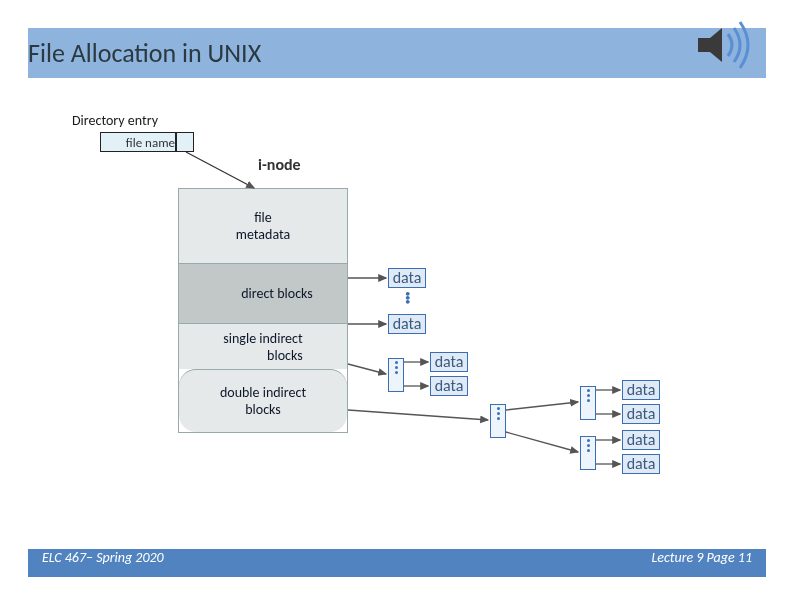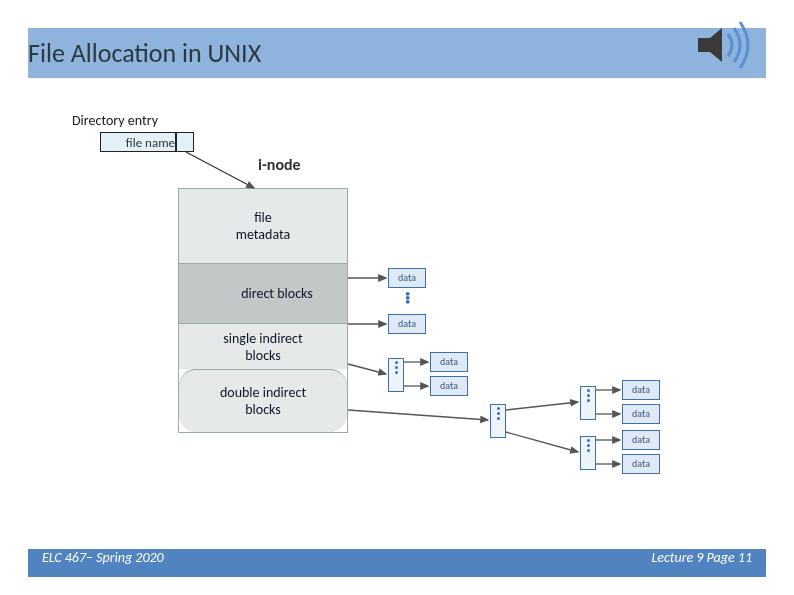"data" .data-box { font-size: 10px -> 16px }
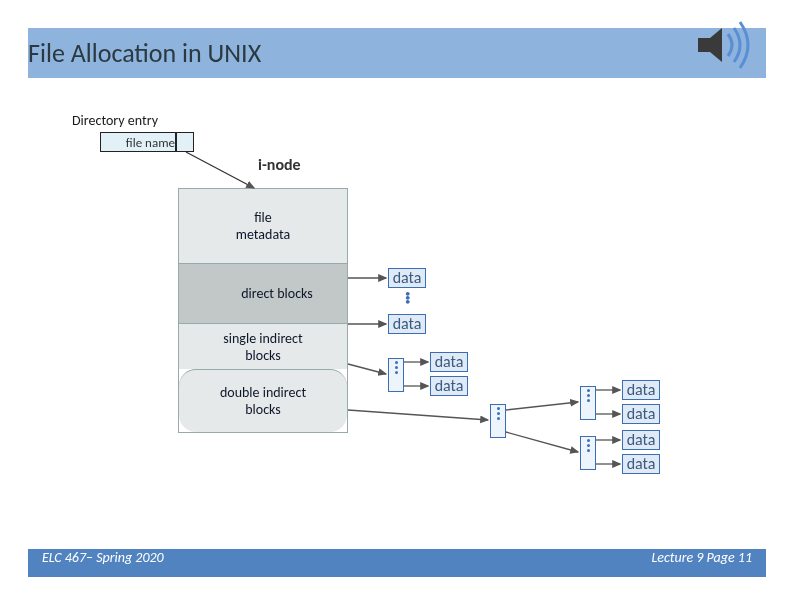"single indirect" span { text-align: center -> right }
